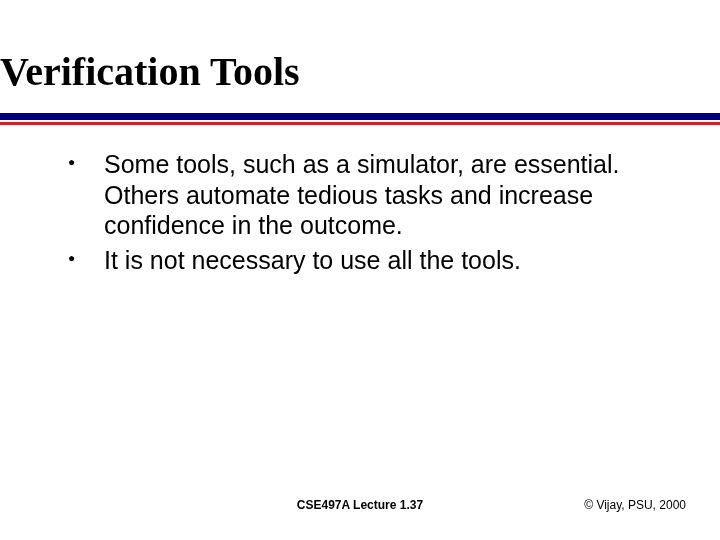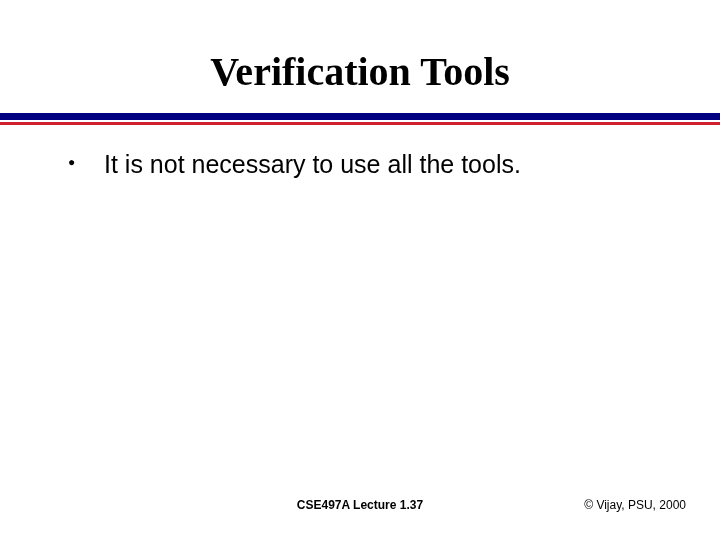"Verification Tools" .title { text-align: center -> none }
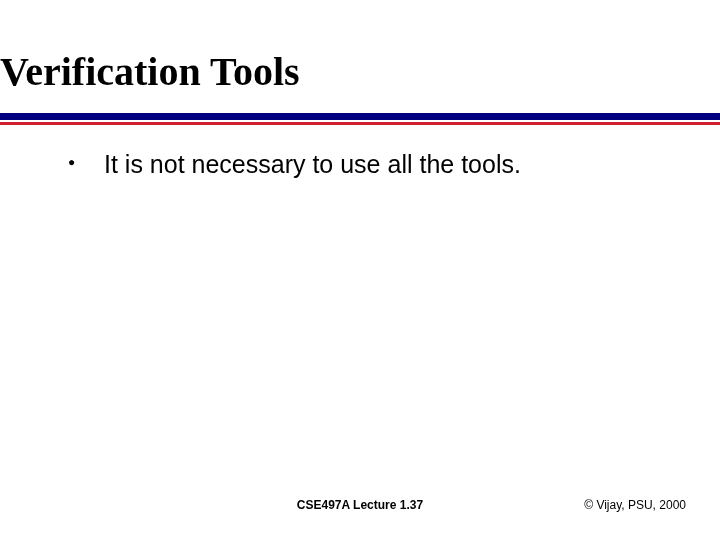"Some tools, such as a" li { html: none -> <li>Some tools, such as a simulator, are essential. Others automate tedious tasks and increase confidence in the outcome.</li> }
